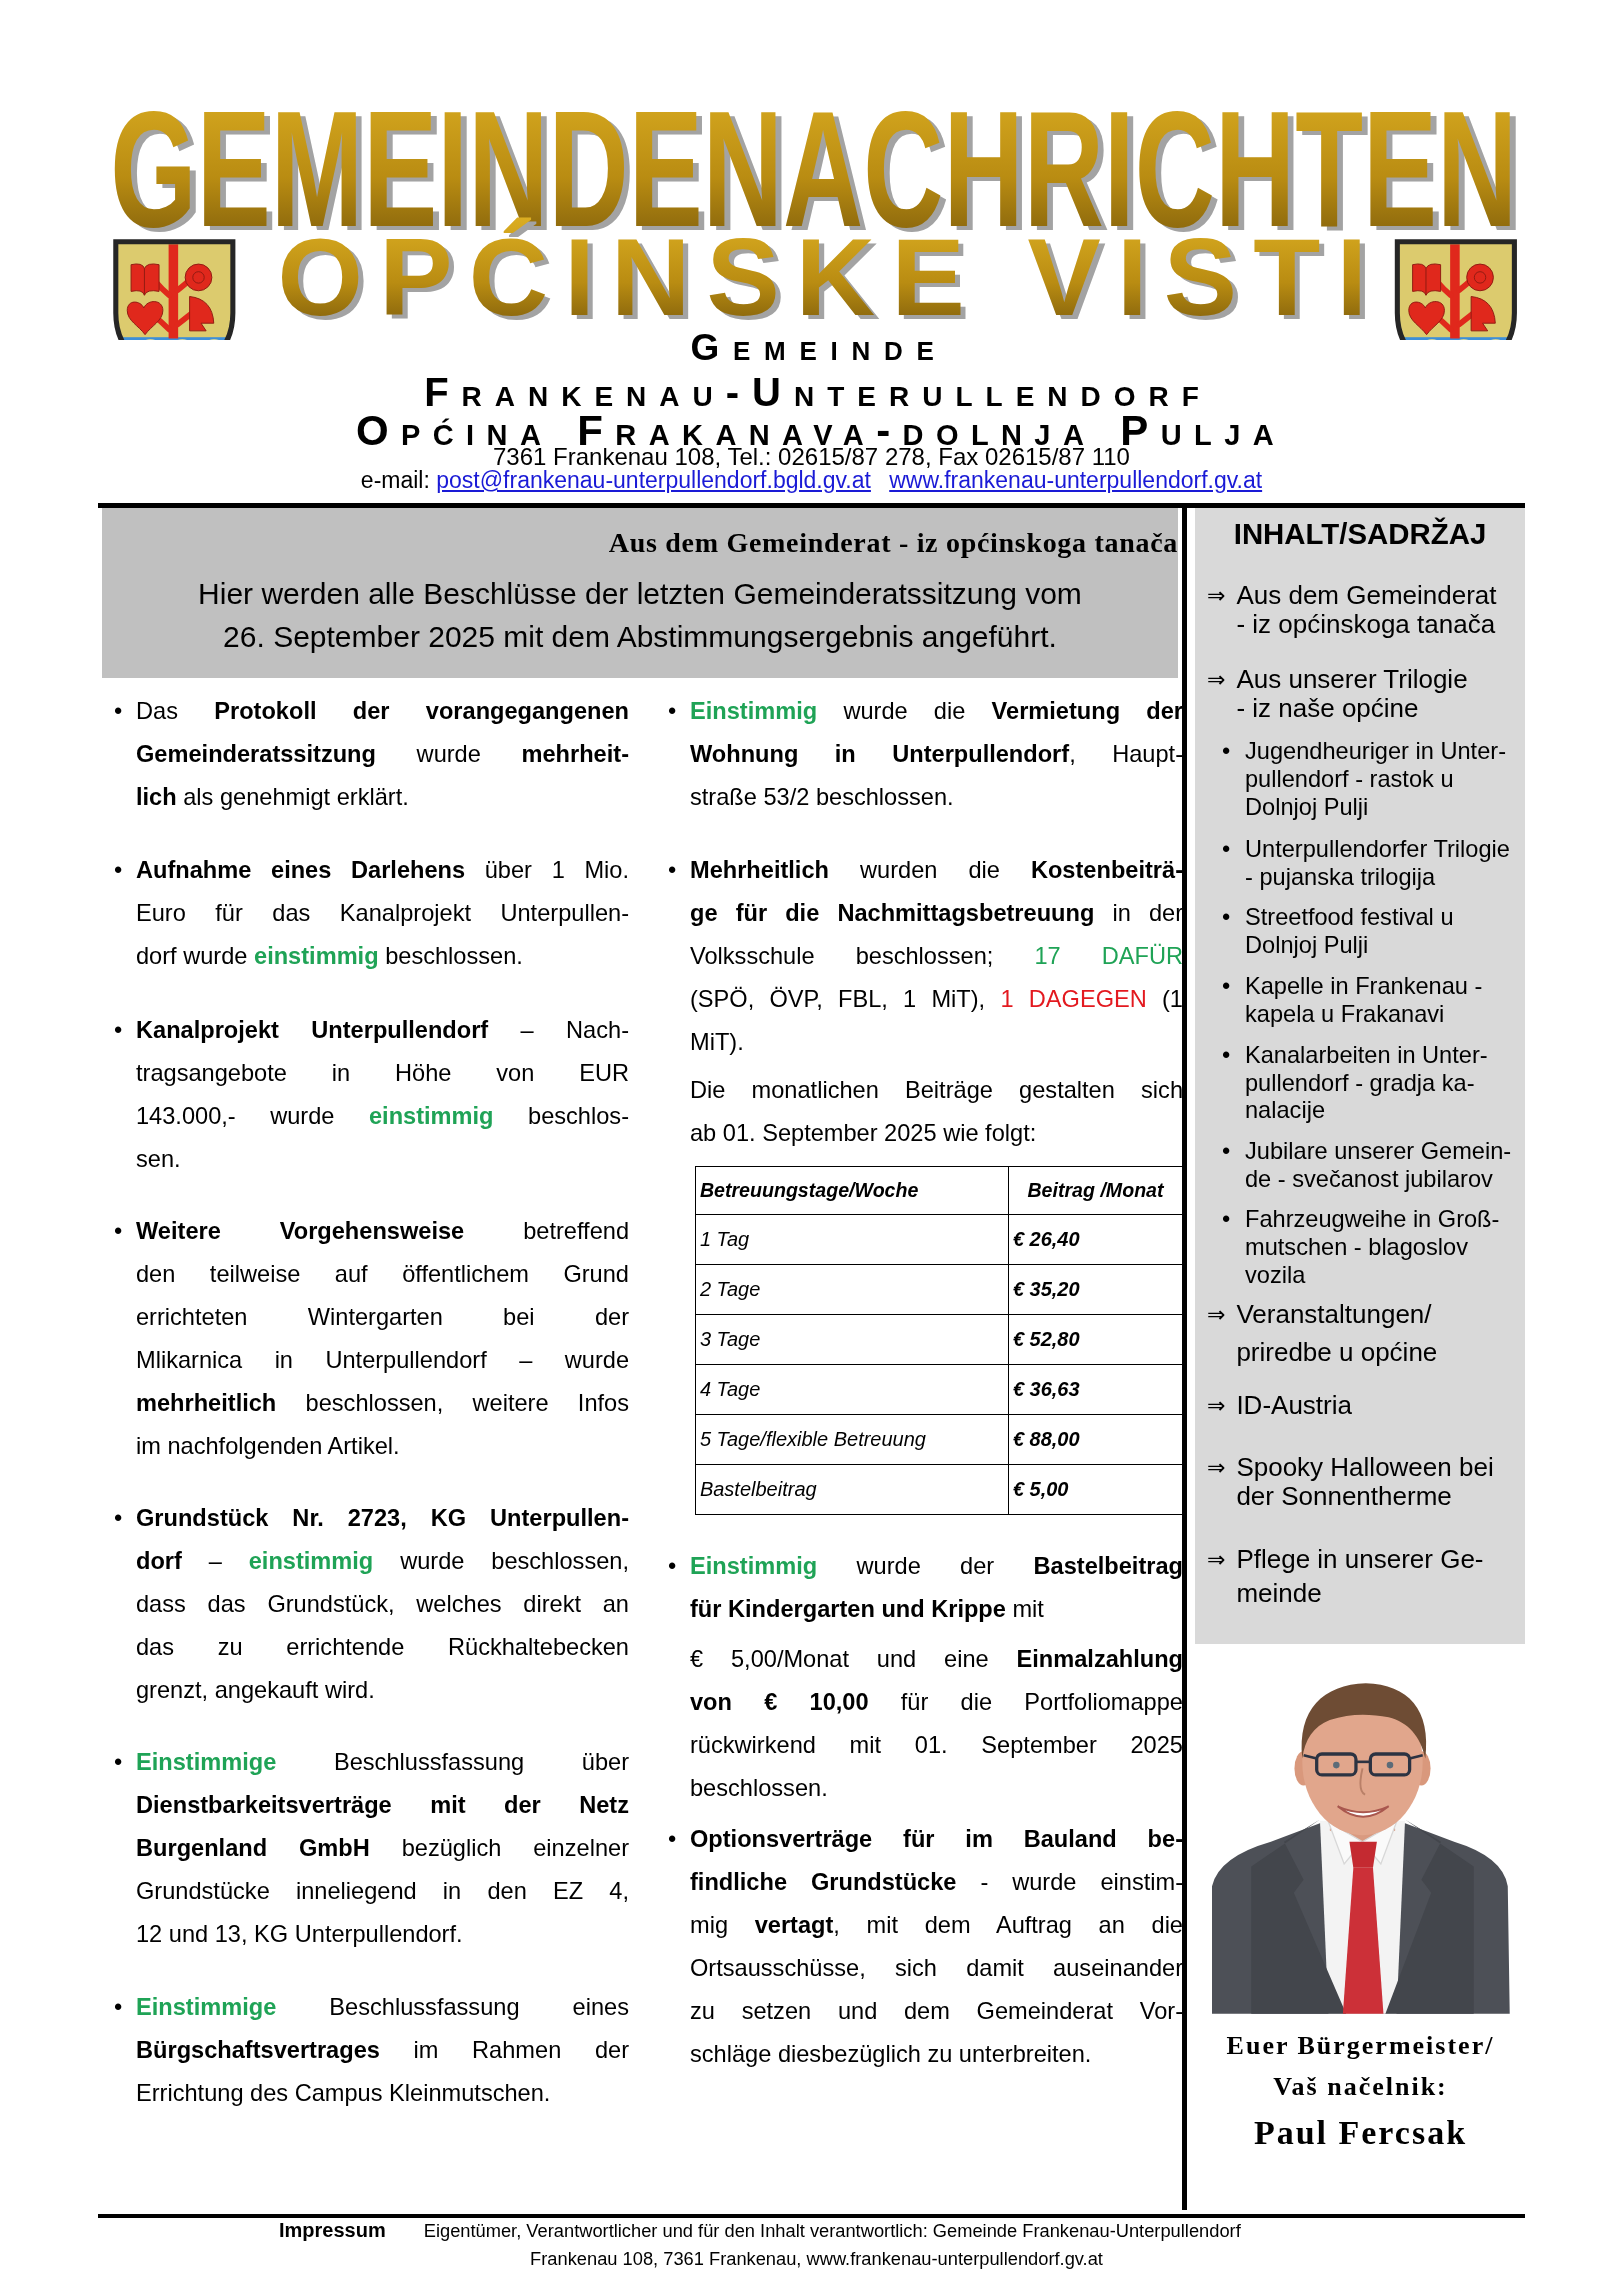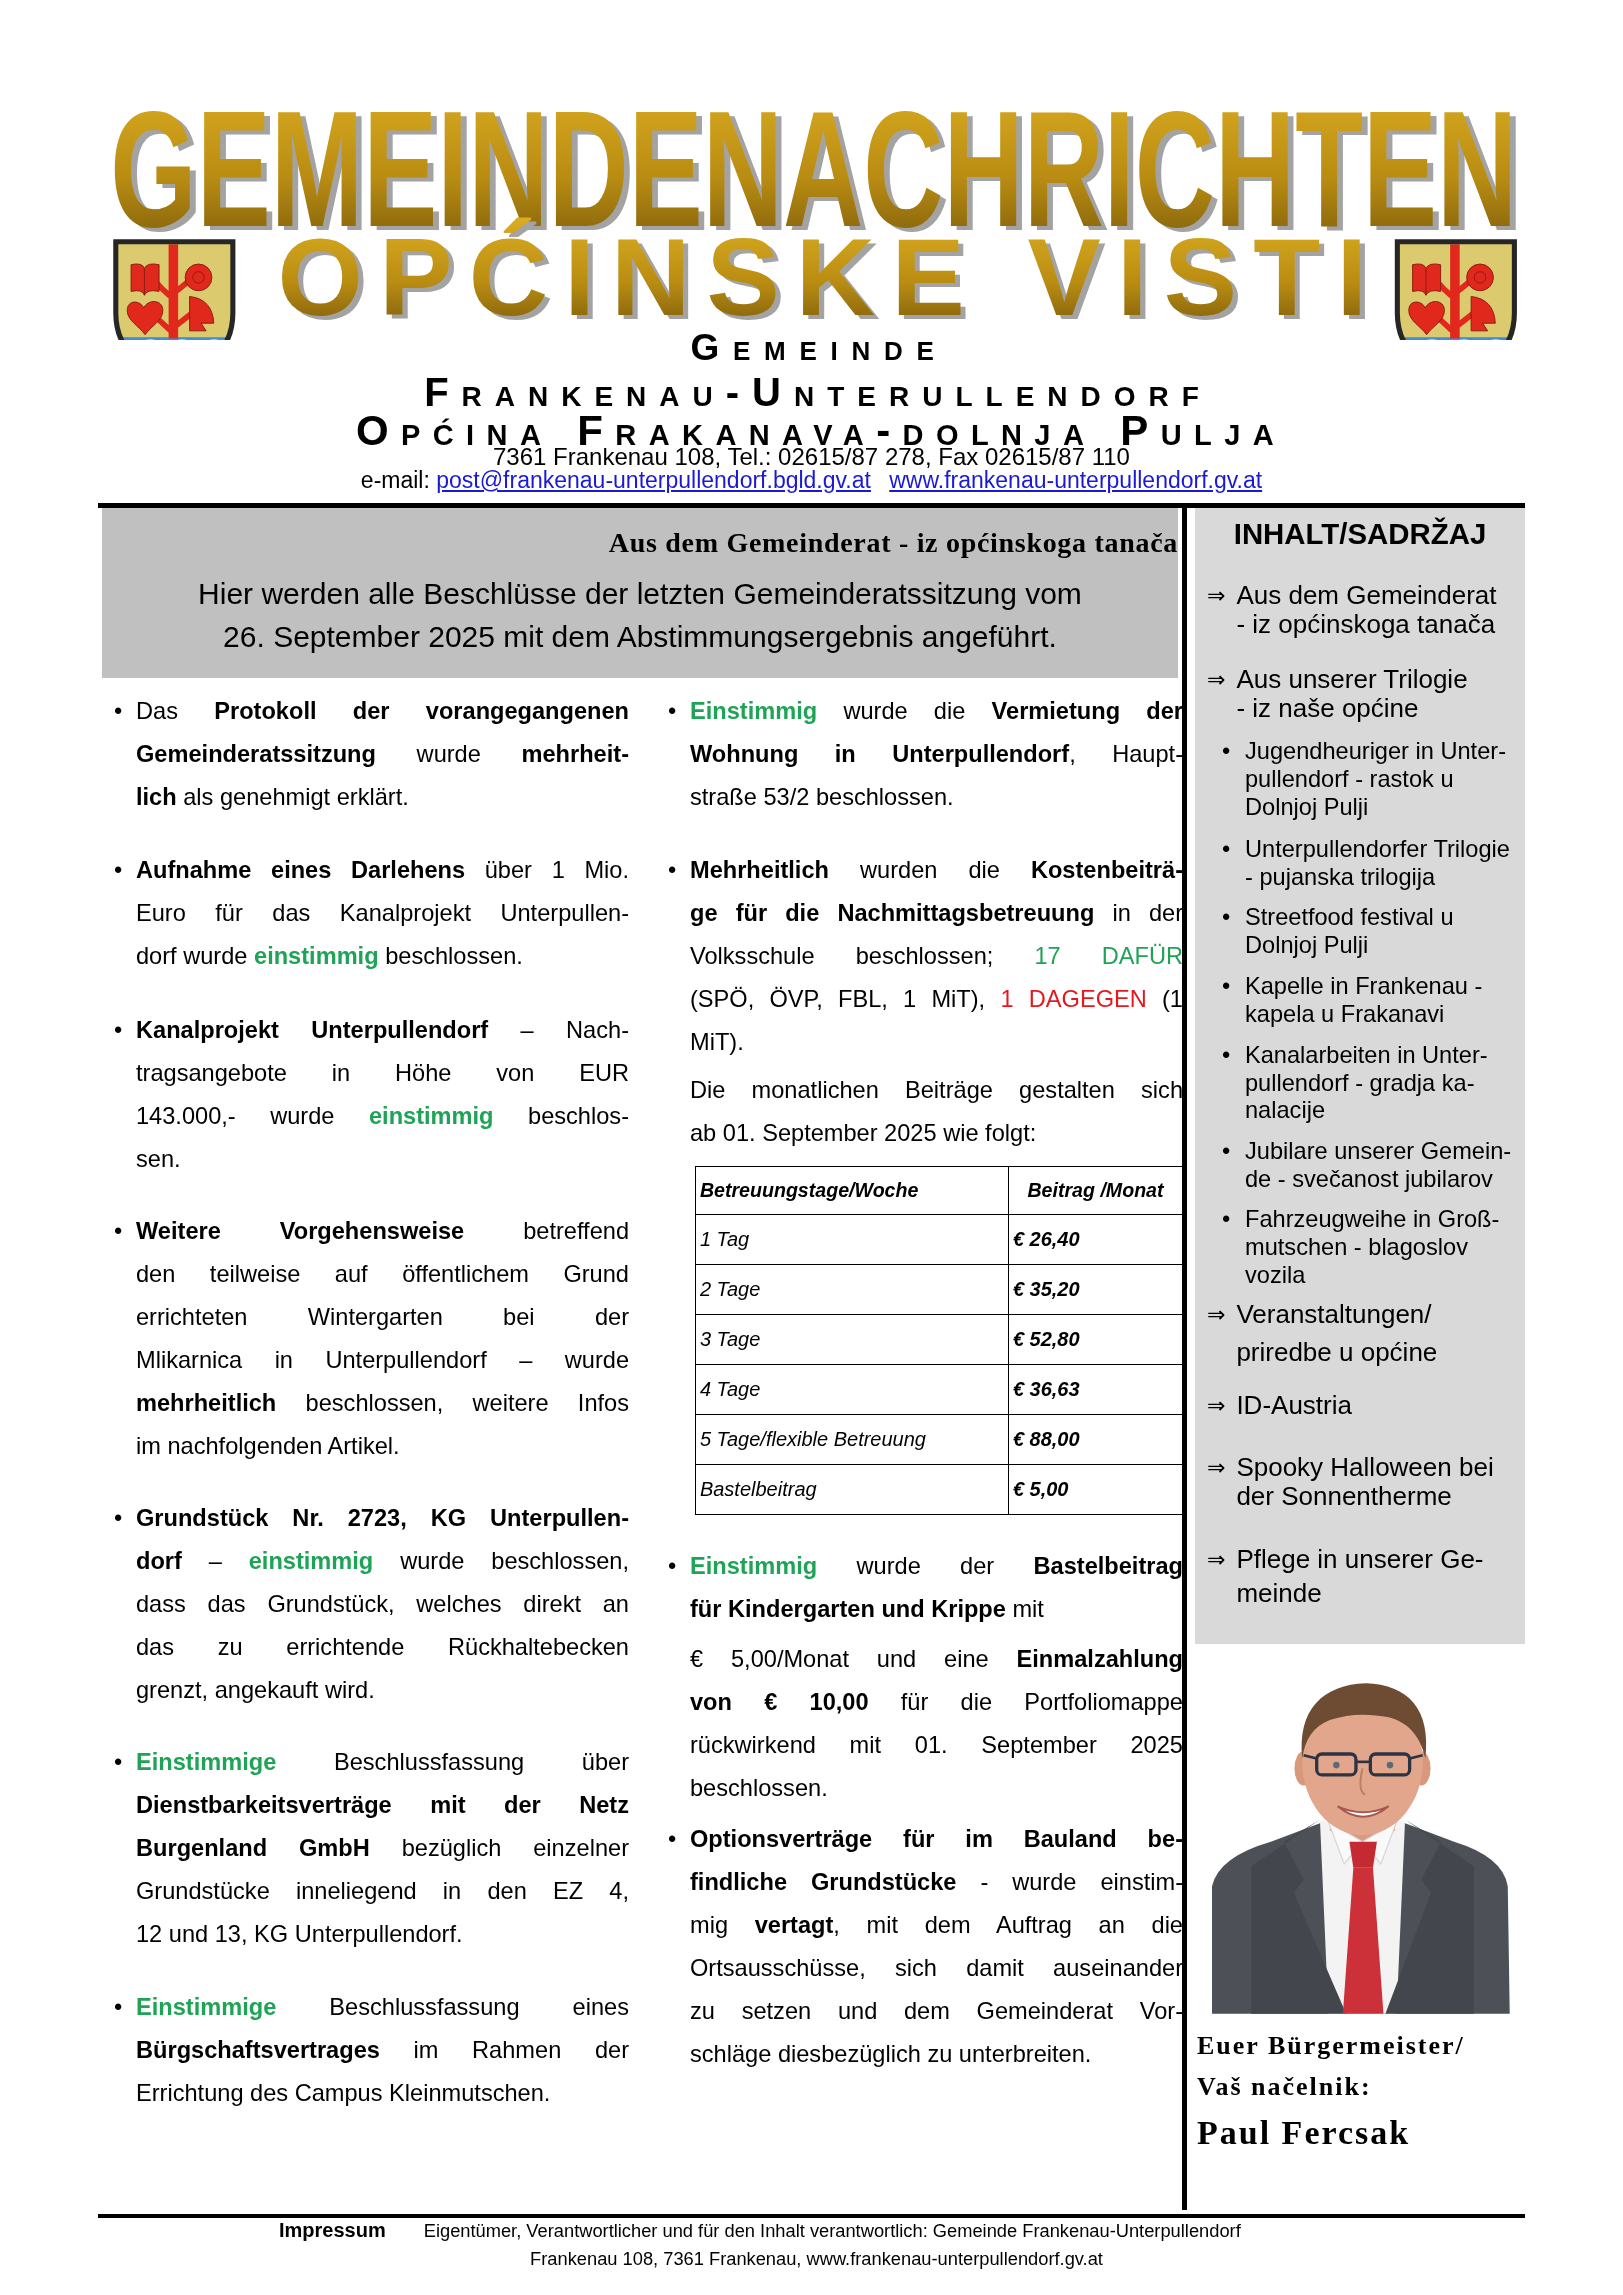"Euer Bürgermeister/" .caption { text-align: none -> center }
